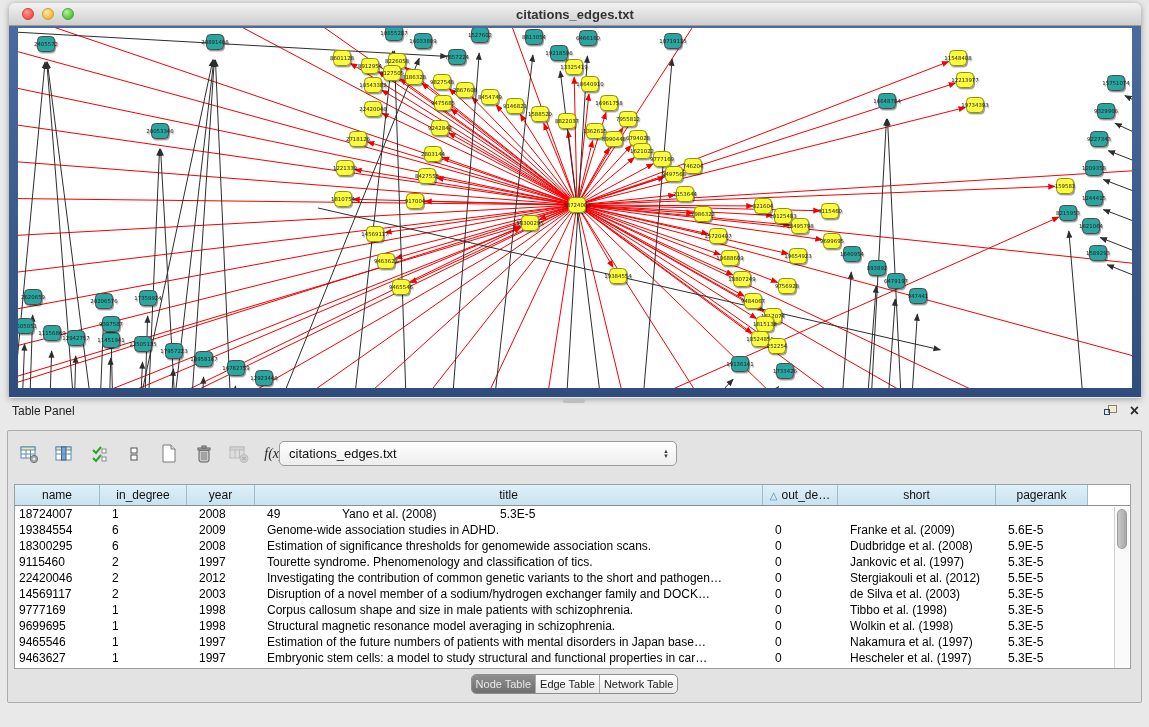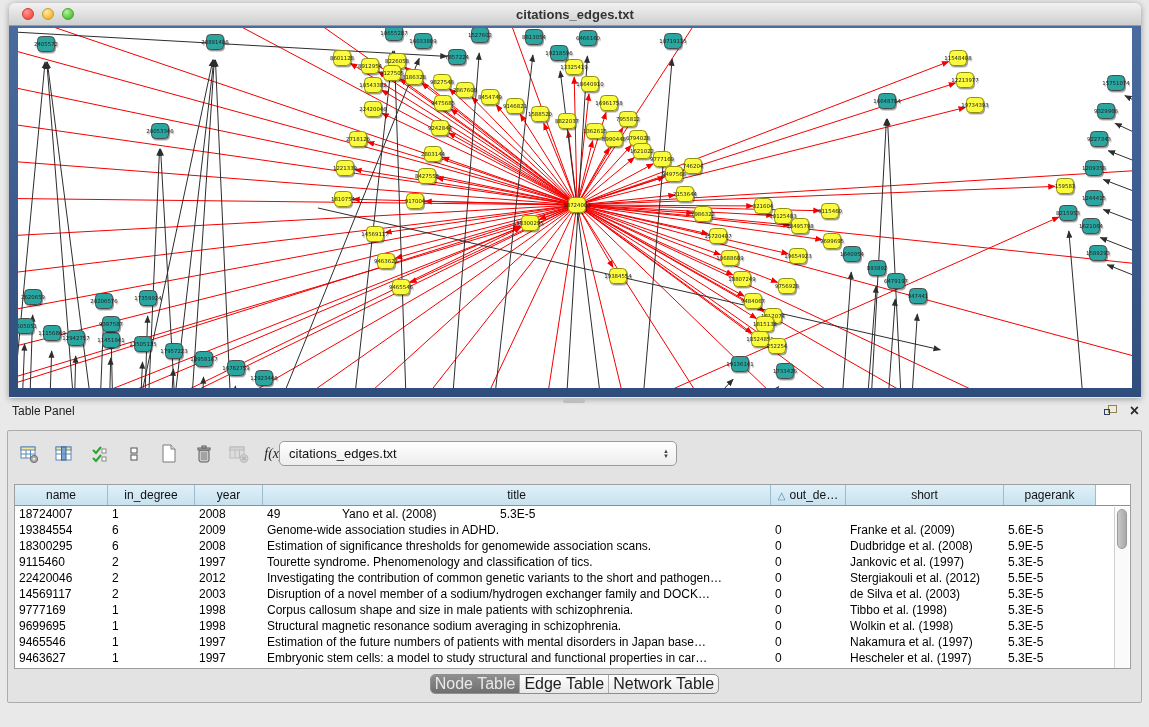"name" div.th { width: 93px -> 85px }
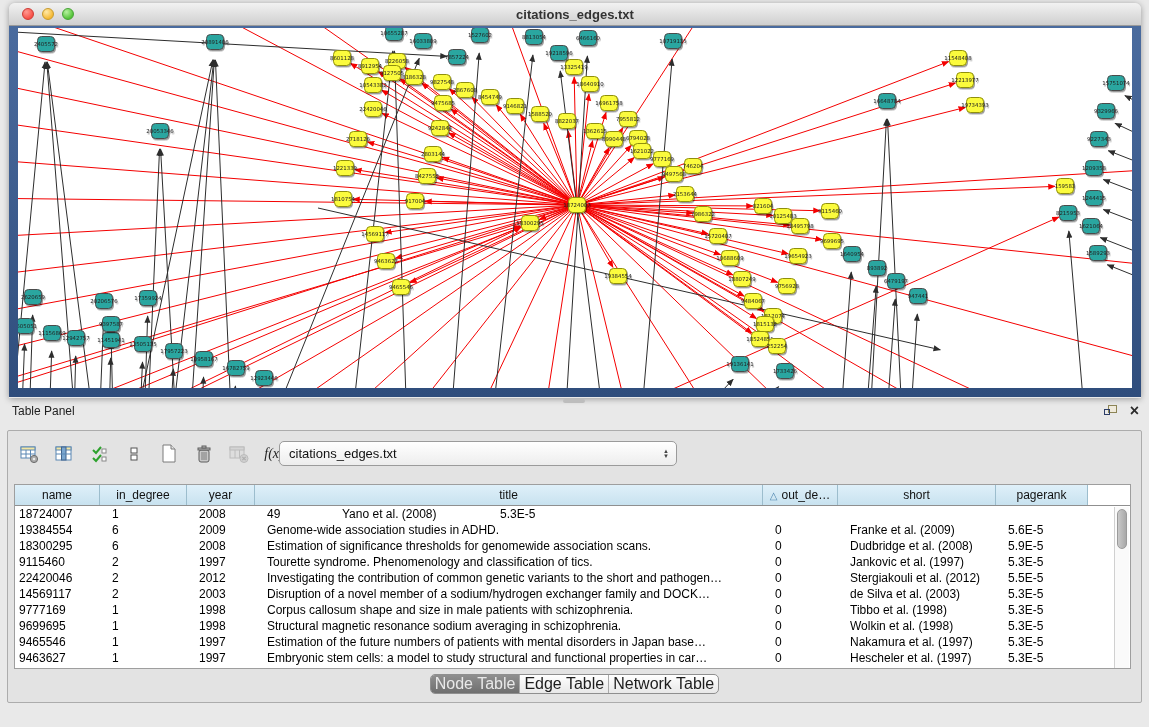"Structural magnetic resonance sodium" div.td { text: sodium -> model }
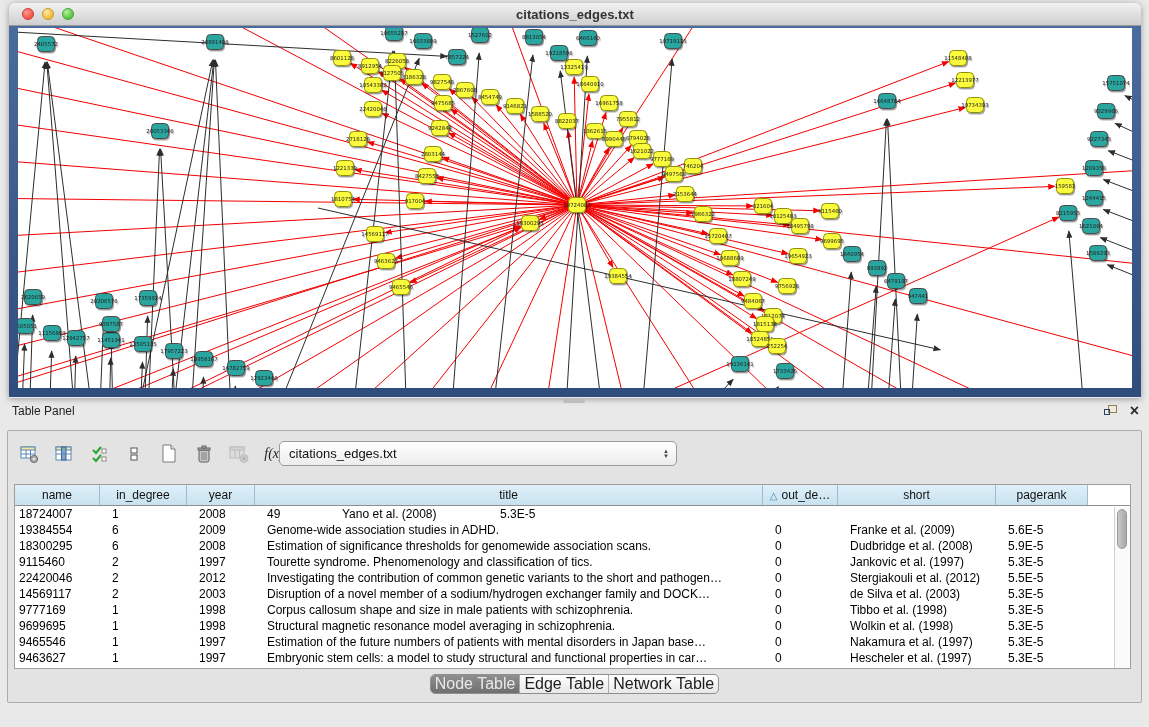"Node Table" .seg-btn { font-size: 16px -> 11px }
